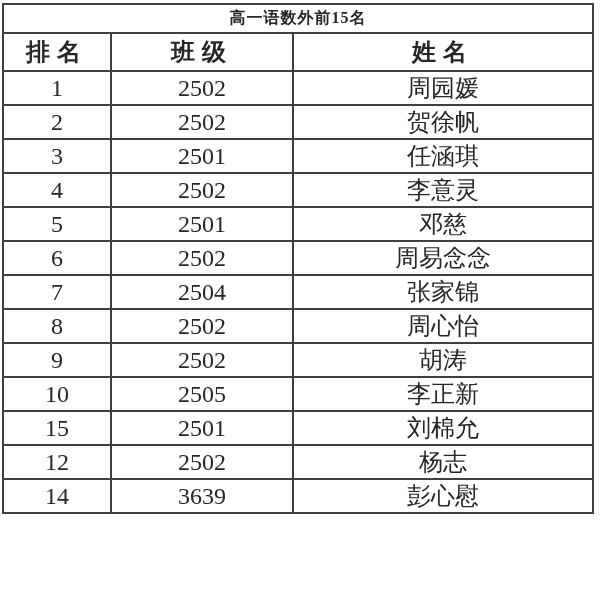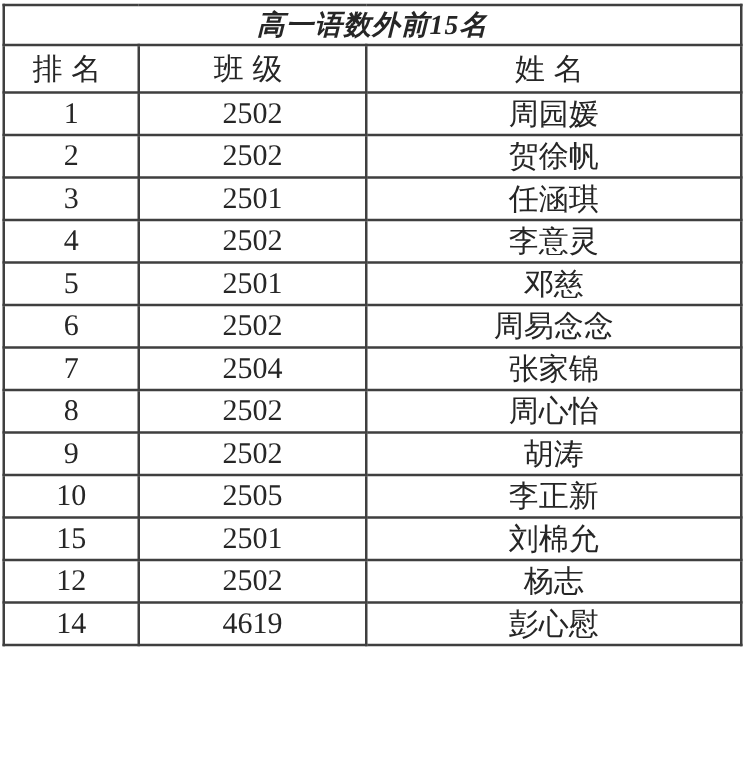"高一语数外前15名" .title-cell { font-size: 22px -> 16px; font-style: italic -> none }
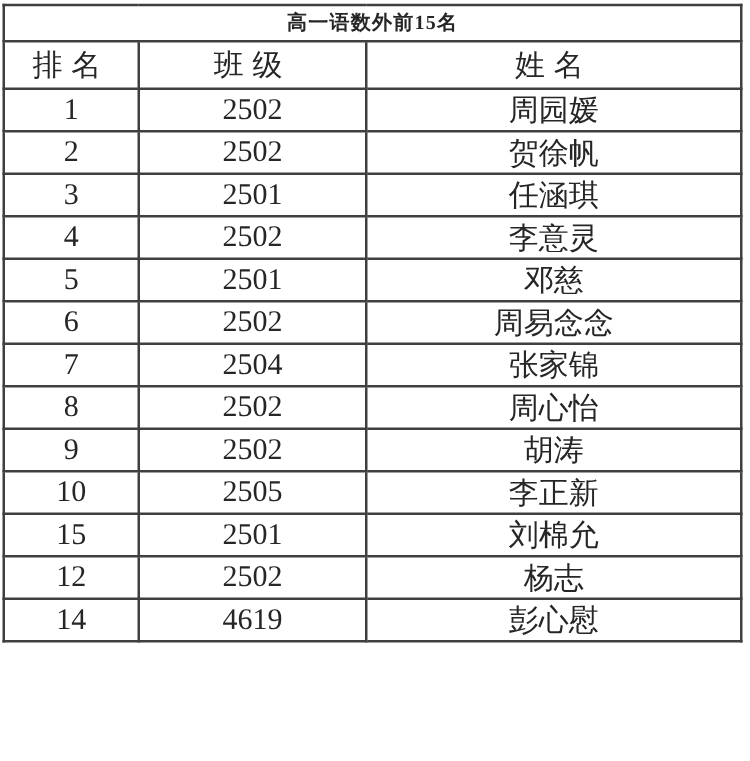"排名" .header-cell { font-weight: normal -> bold }
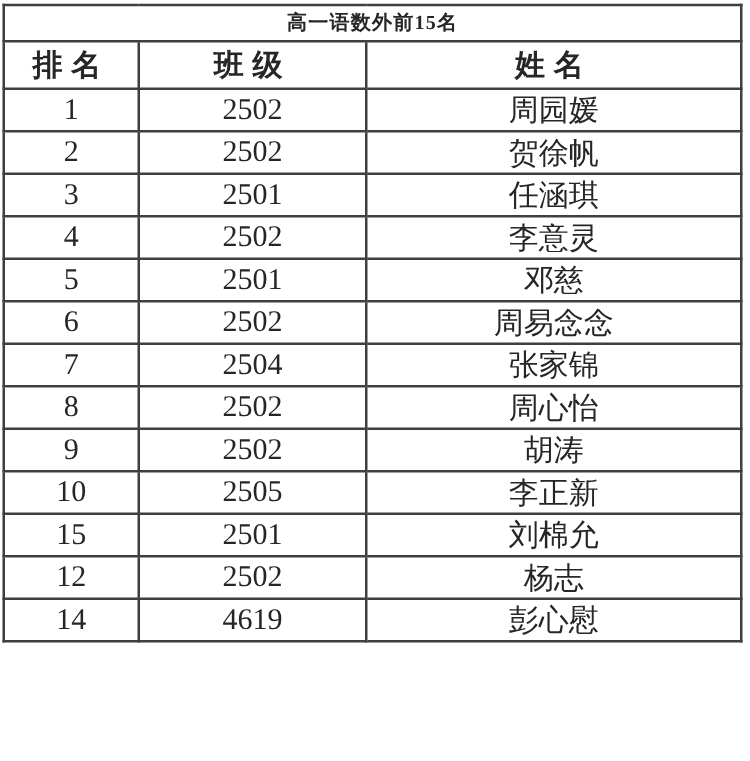"4619" td.data-cell { text: 4619 -> 3639 }
